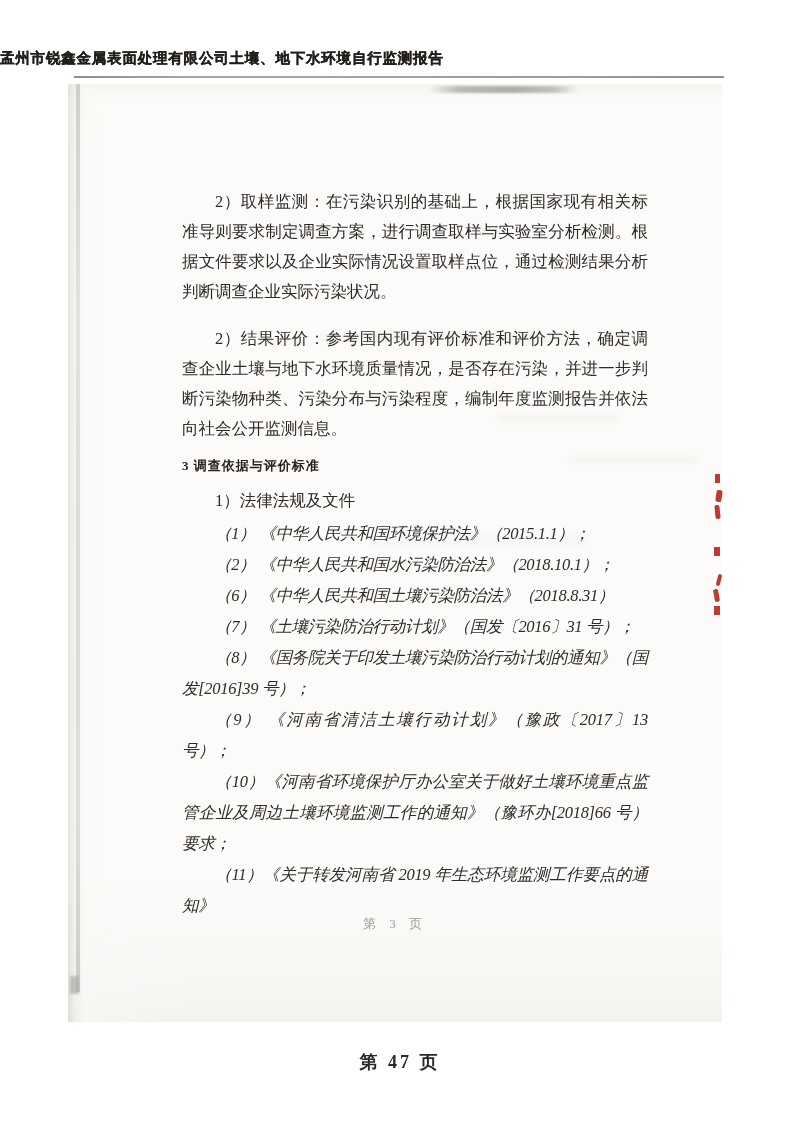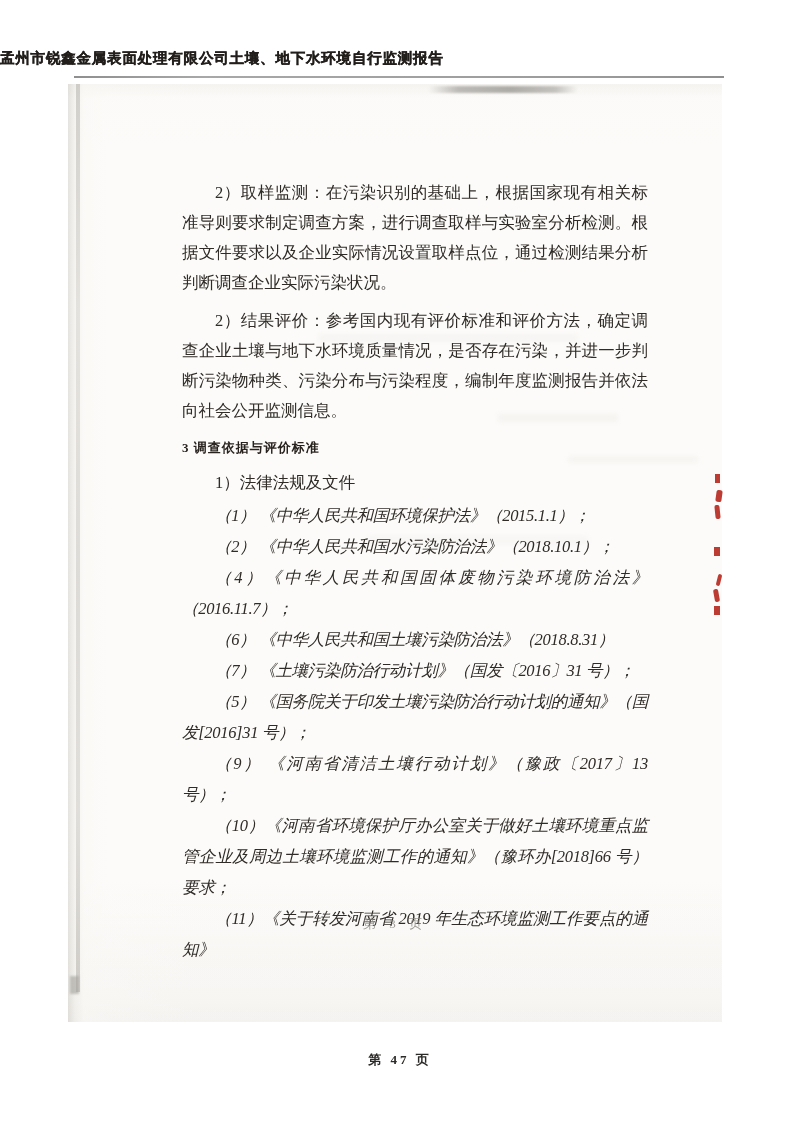"2）取样监测：在污染识别的基础上，根据国家现有相关标准导则要求制定调查方案，进行" .body-para { margin: 8px 0 6px 0 -> 17px 0 6px 0 }
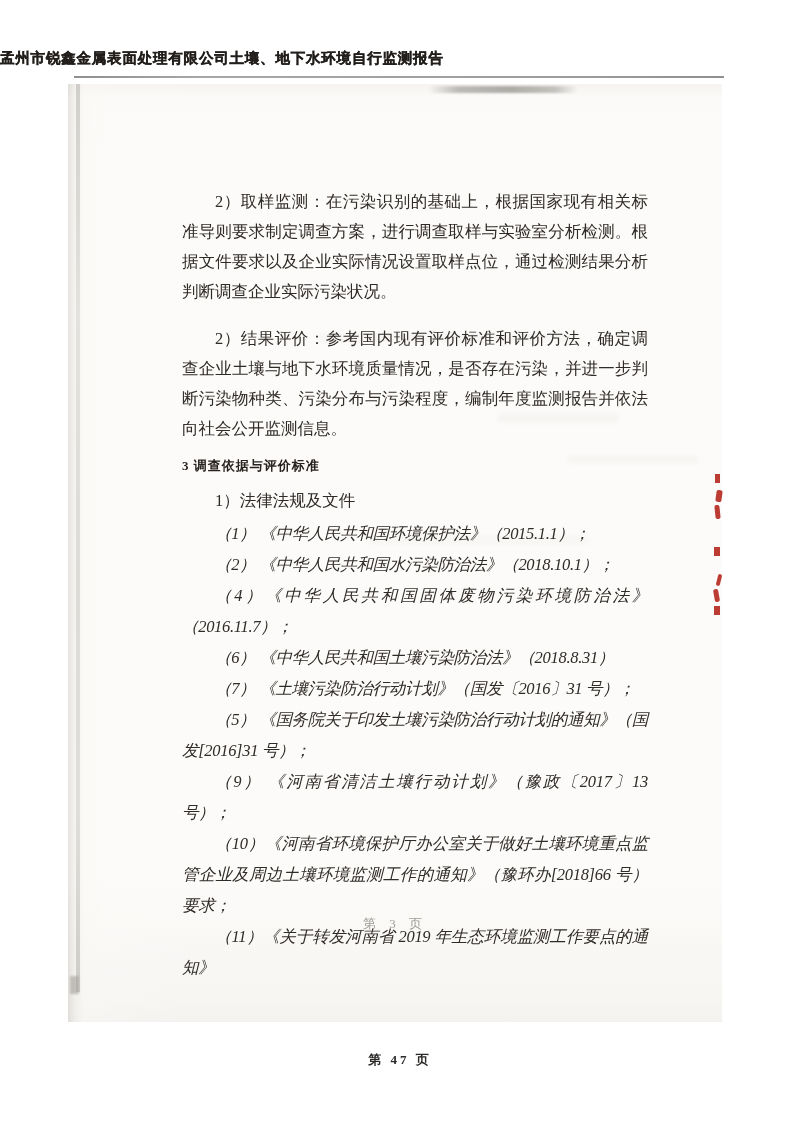"（4）《中华人民共和国固体废物污染环境防治法》（2016.11.7）；" p.list-item { html: <p>（4）《中华人民共和国固体废物污染环境防治法》（2016.11.7）；</p> -> none }
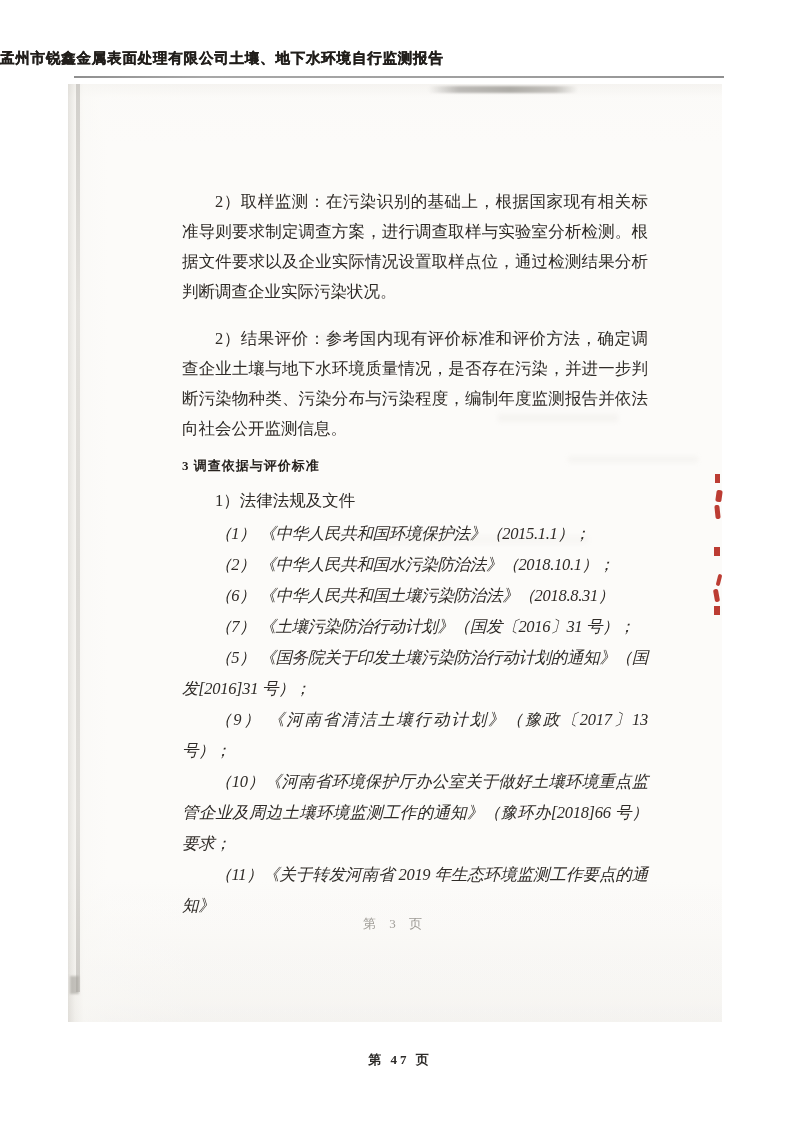"（5） 《国务院关于印发土壤污染防治行动计划的通知》（国发[2016]31" p.list-item { text: 5） 《国务院关于印发土壤污染防治行动计划的通知》（国发[2016]31 -> 8） 《国务院关于印发土壤污染防治行动计划的通知》（国发[2016]39 }
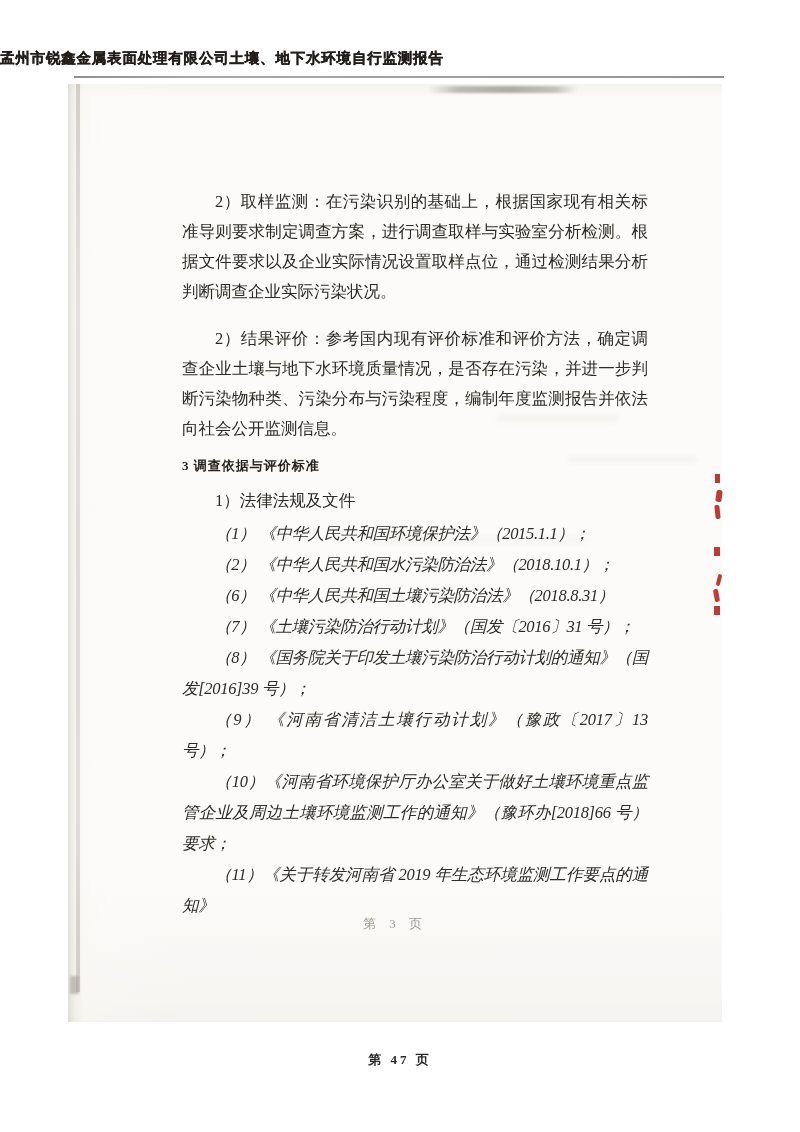"第 47 页" .footer-page-number { font-size: 13px -> 18px }
